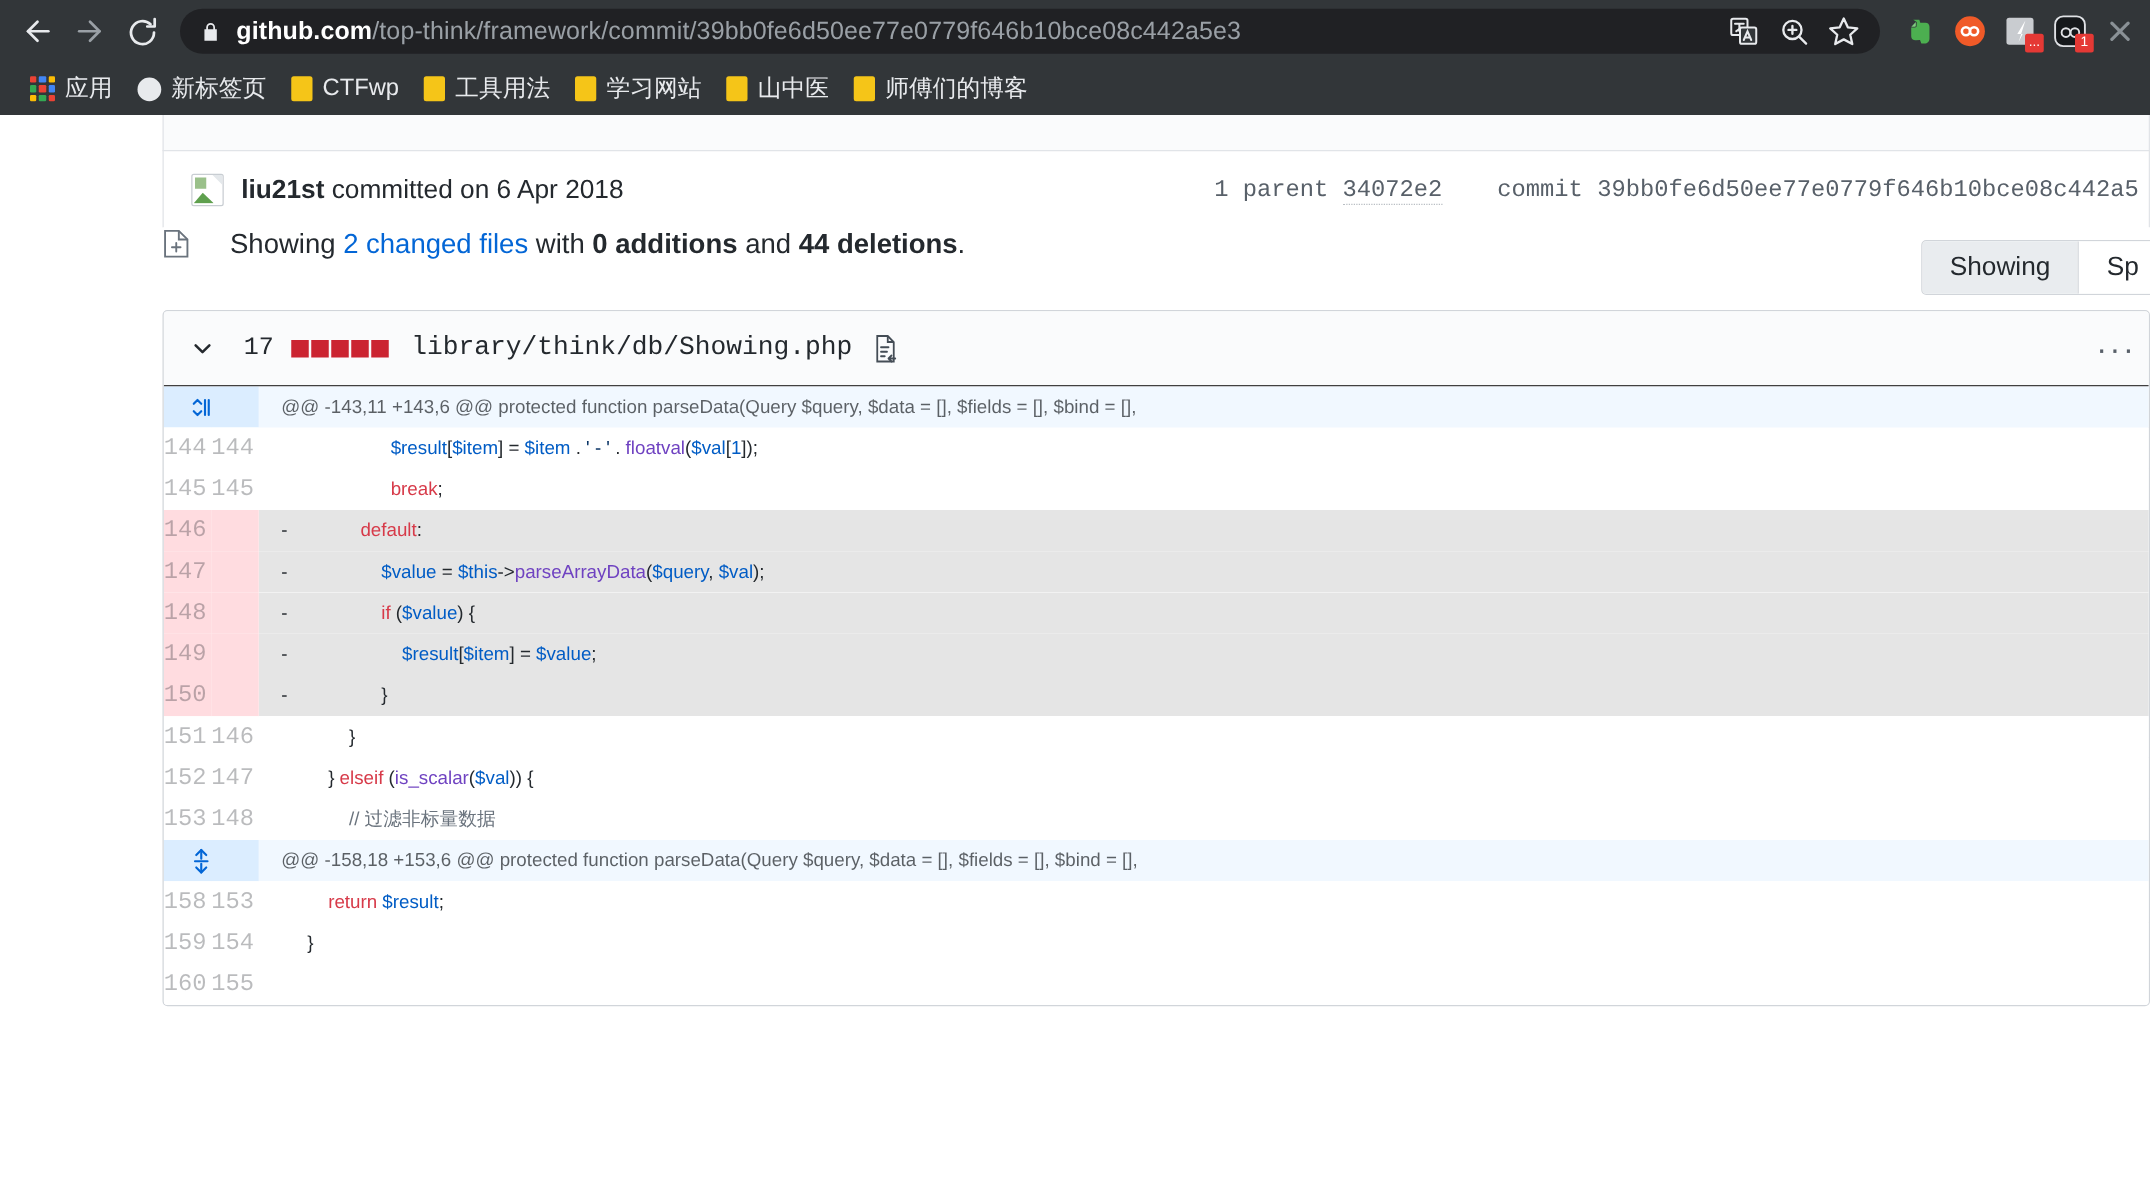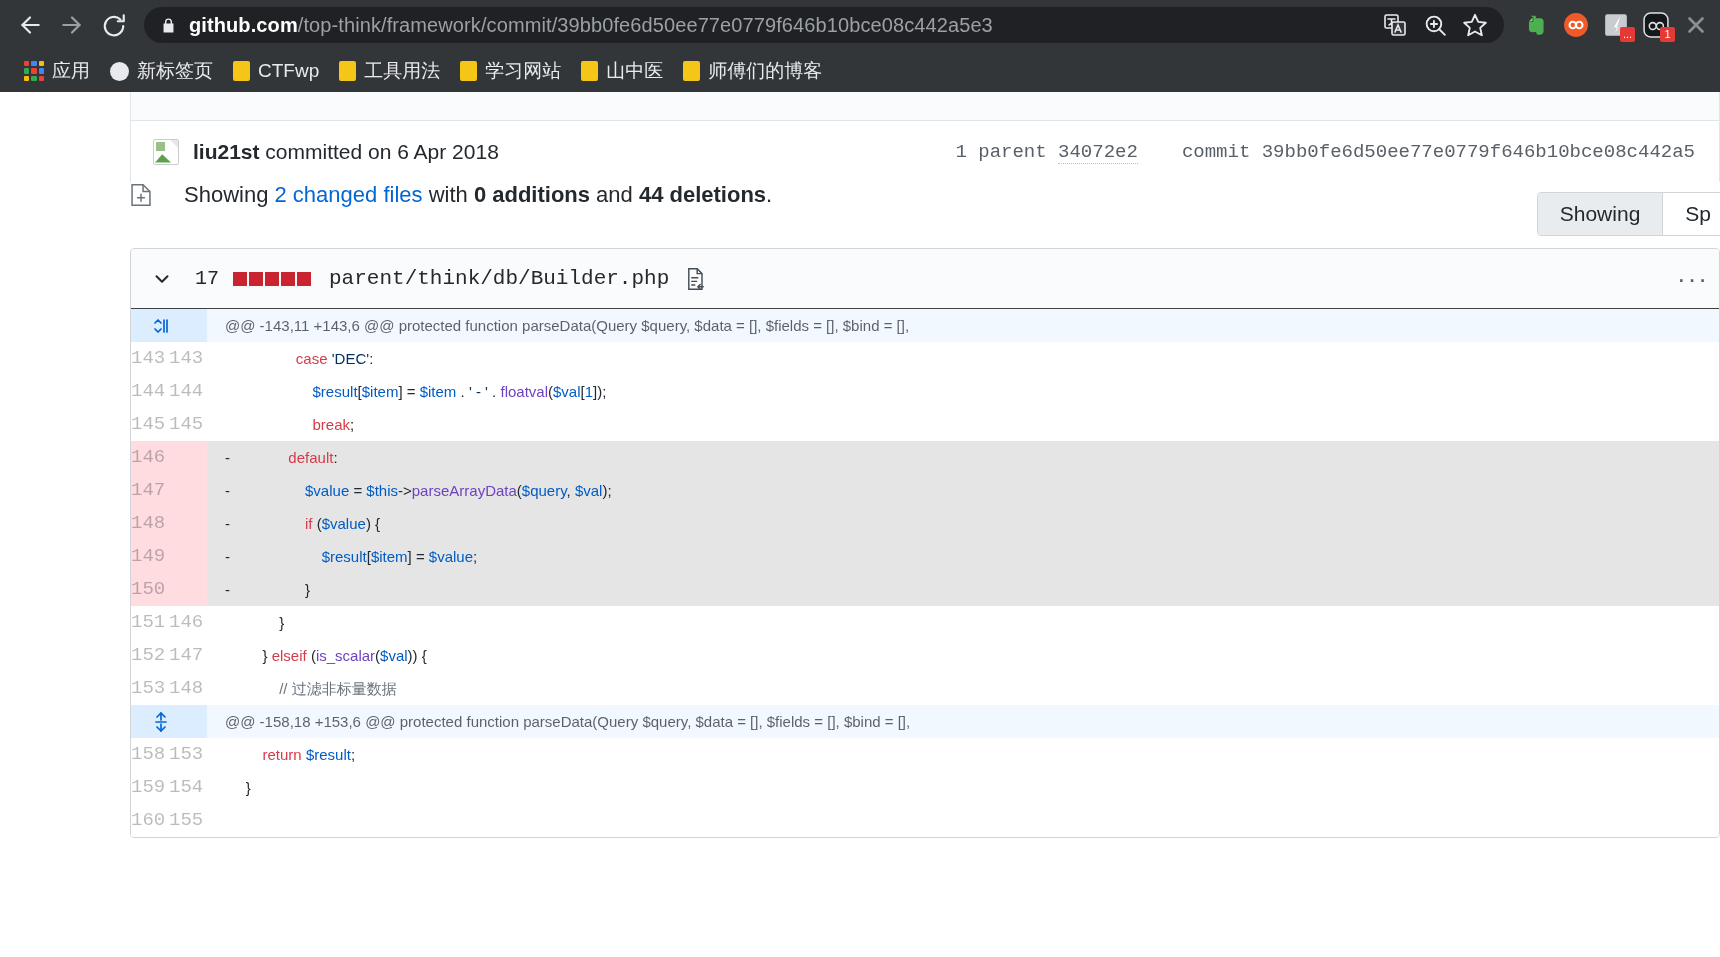"1 parent 34072e2" .parent-info { right: 24px -> 8px }
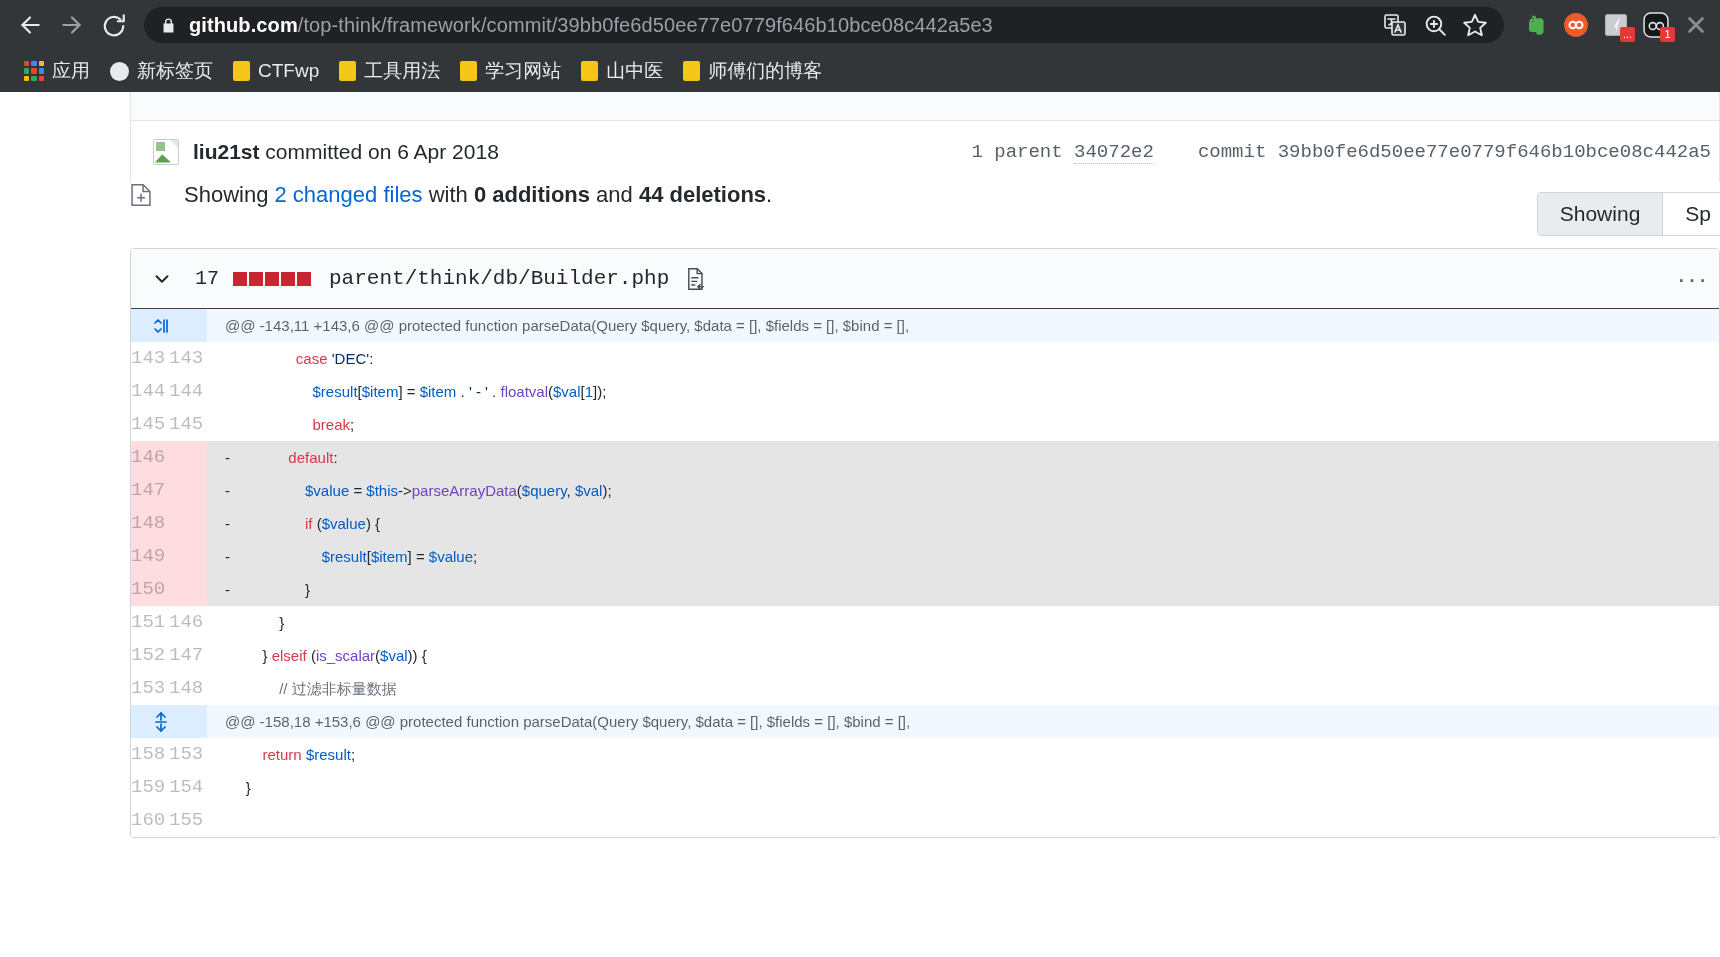"parent/think/db/Builder.php" span.filepath { text: parent/think/db/Builder.php -> library/think/db/Showing.php }
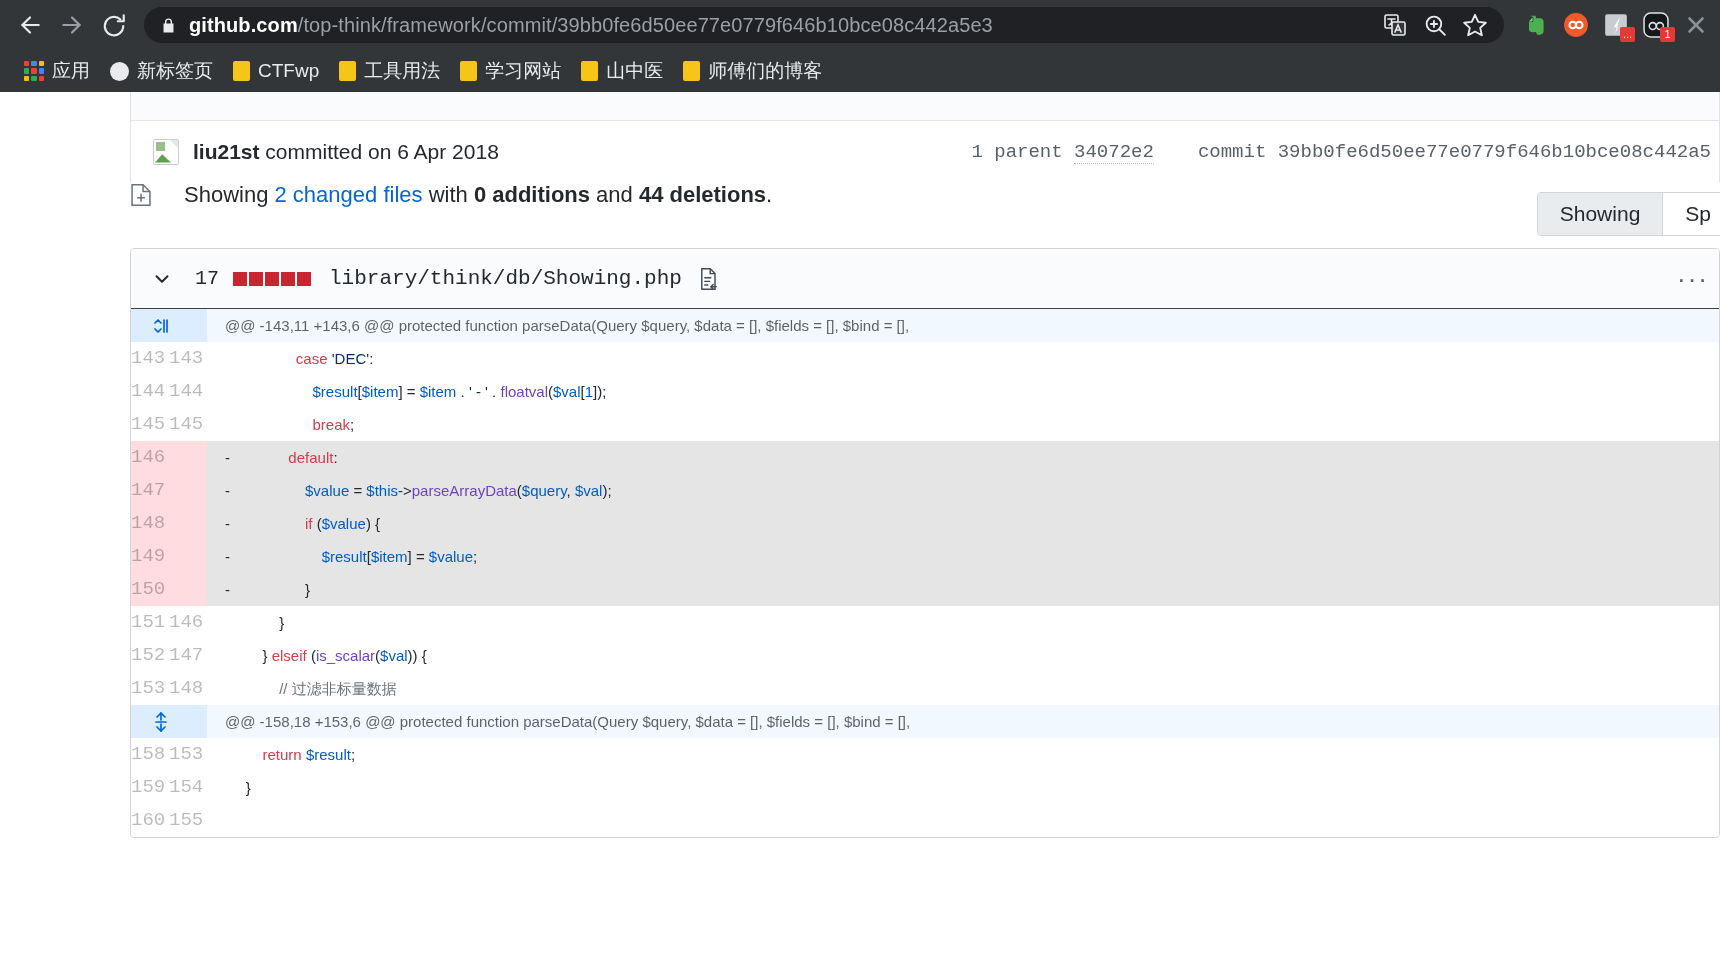"143" tr.ctx { html: <tr> <td>143</td> <td>143</td> <td> <span>case</span> <span>'DEC'</span>:</td> </tr> -> none }
